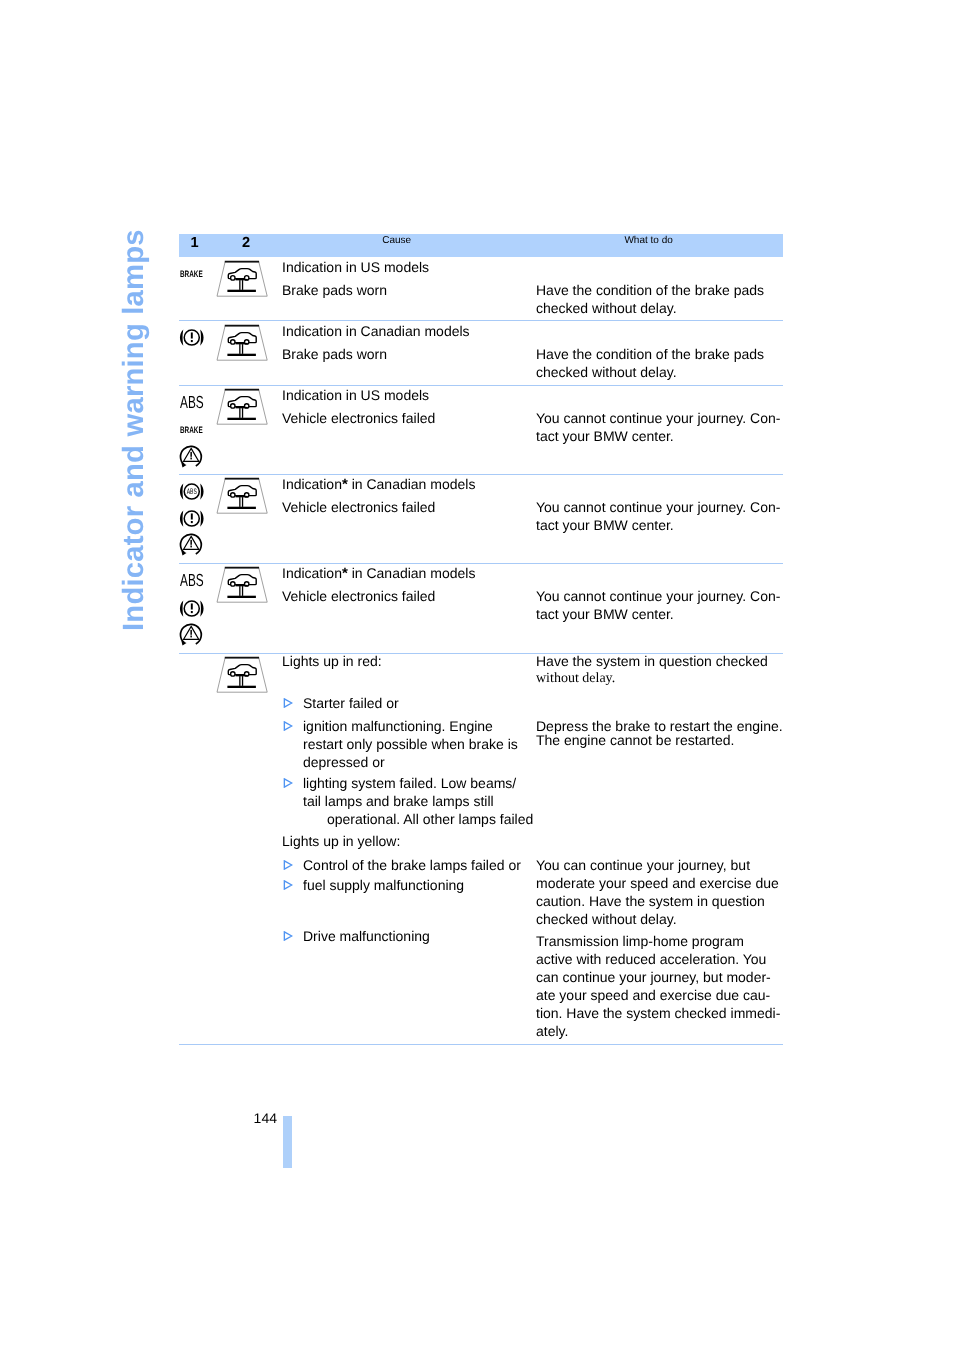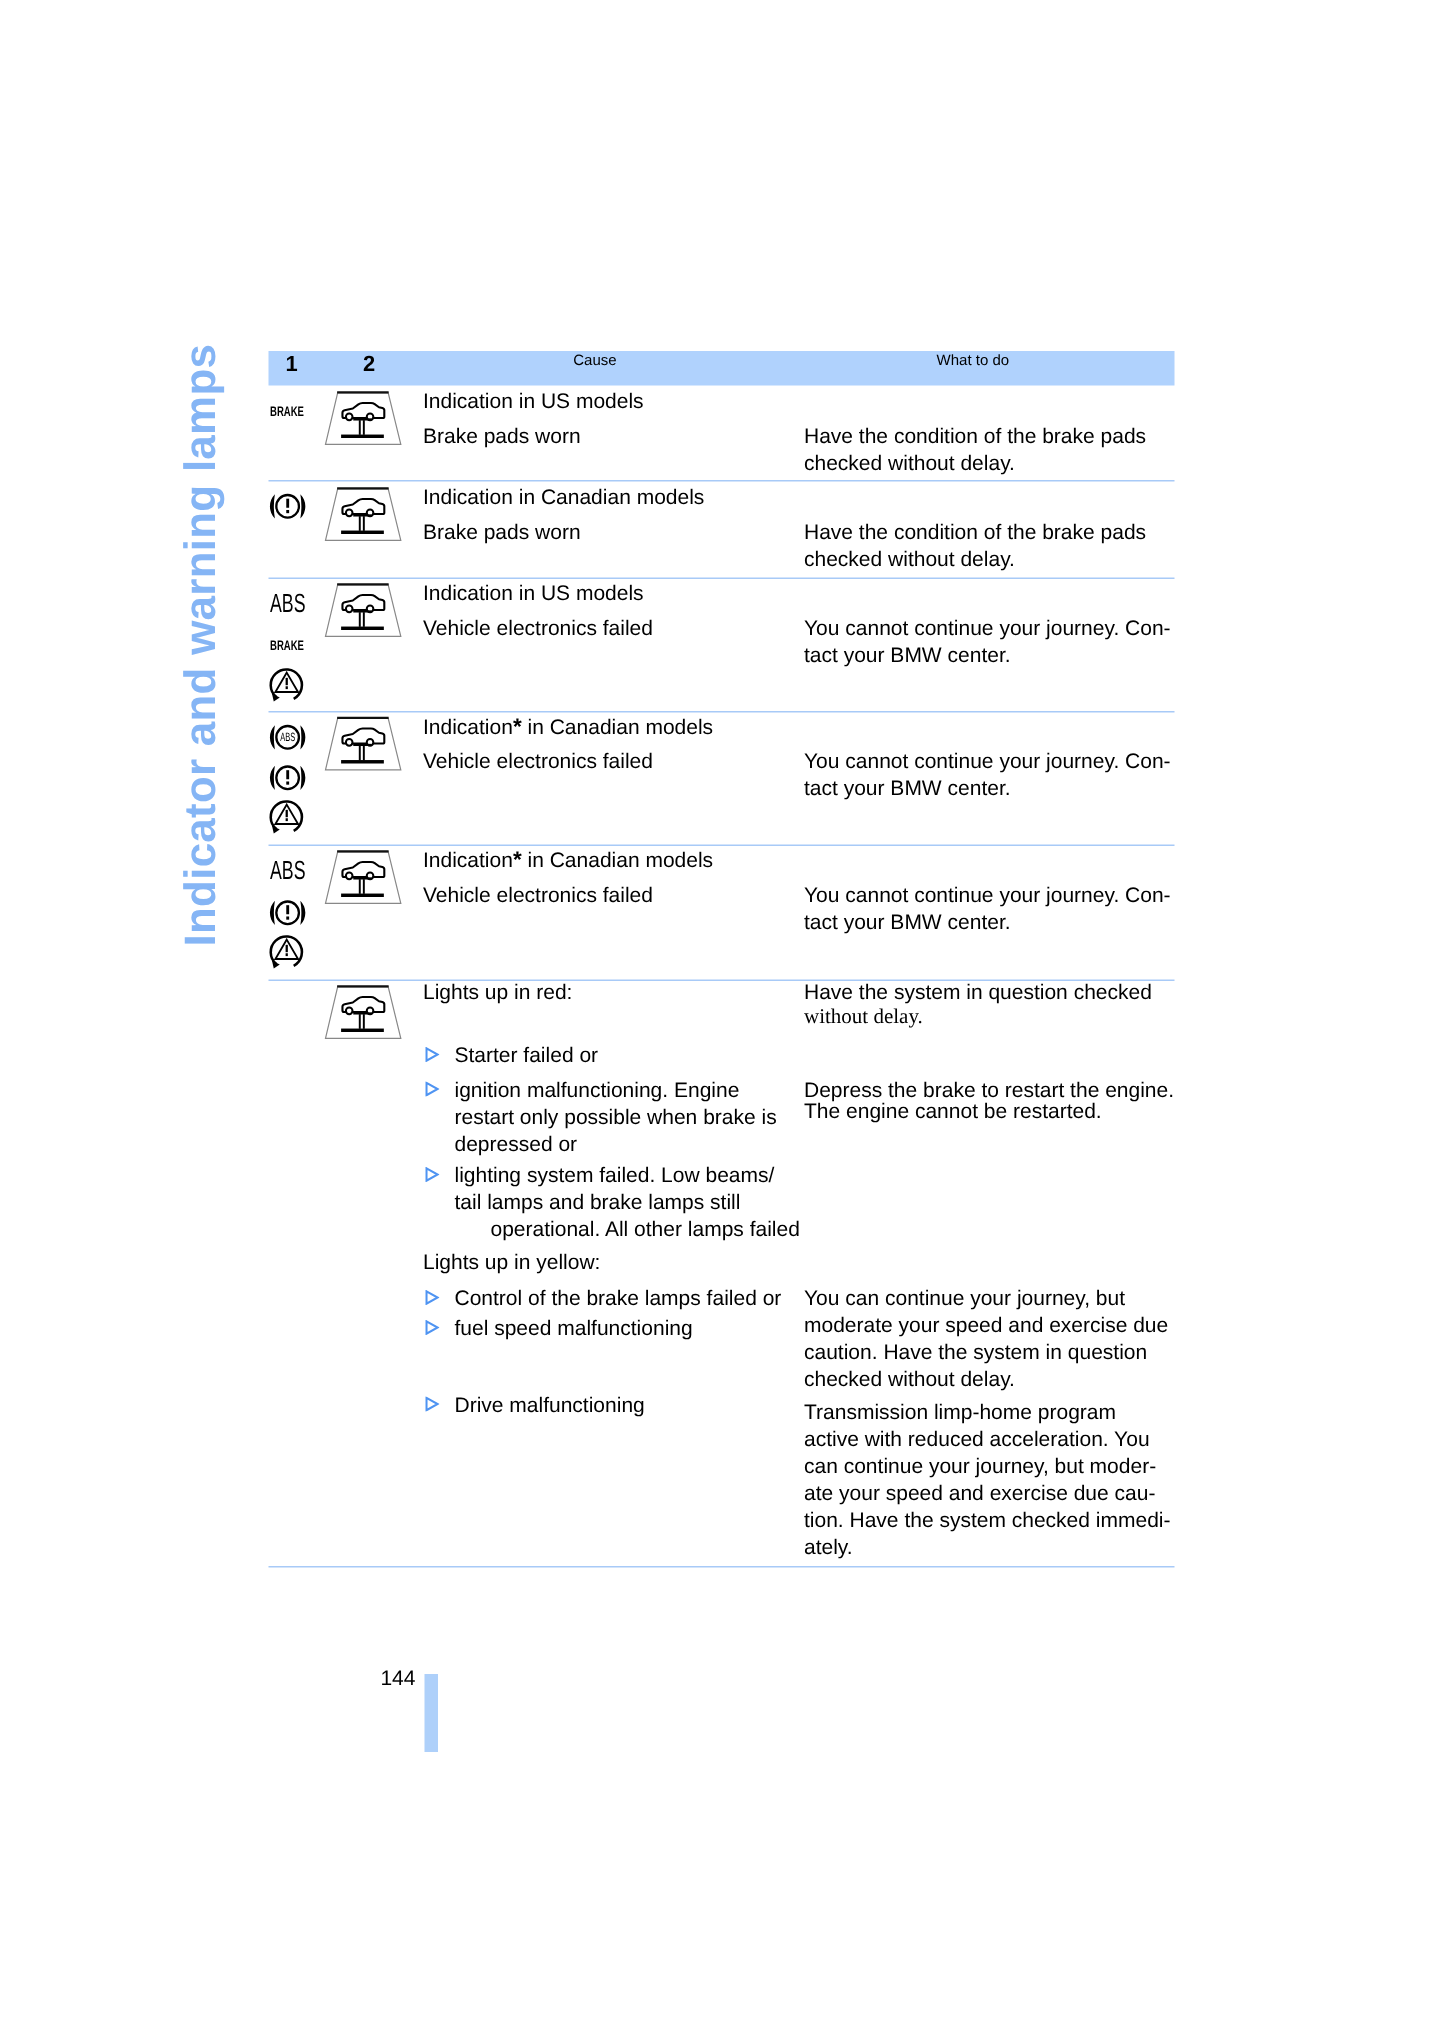"fuel speed malfunctioning" div.ln { text: speed -> supply }
